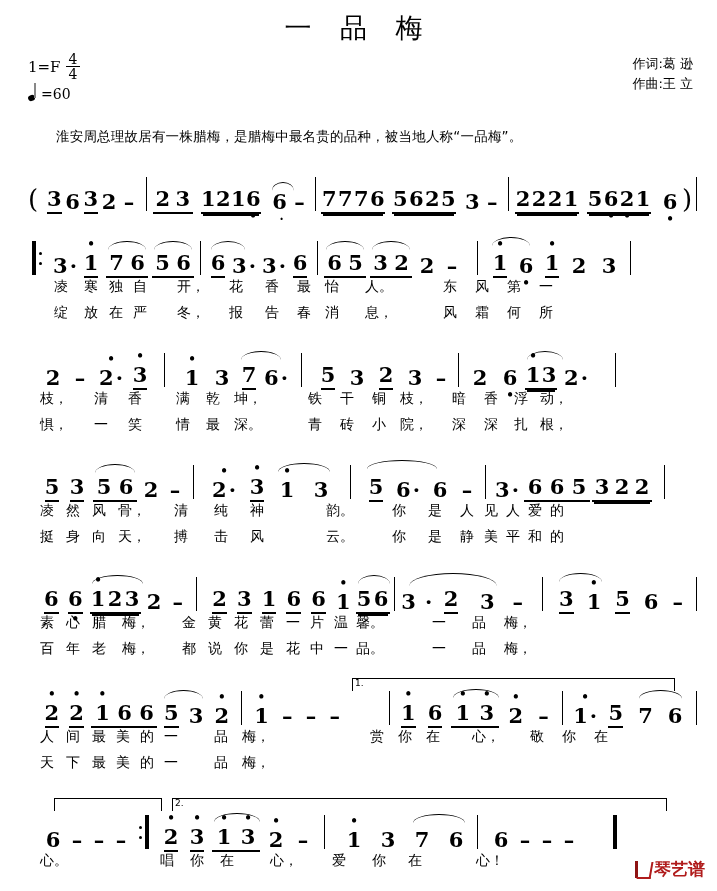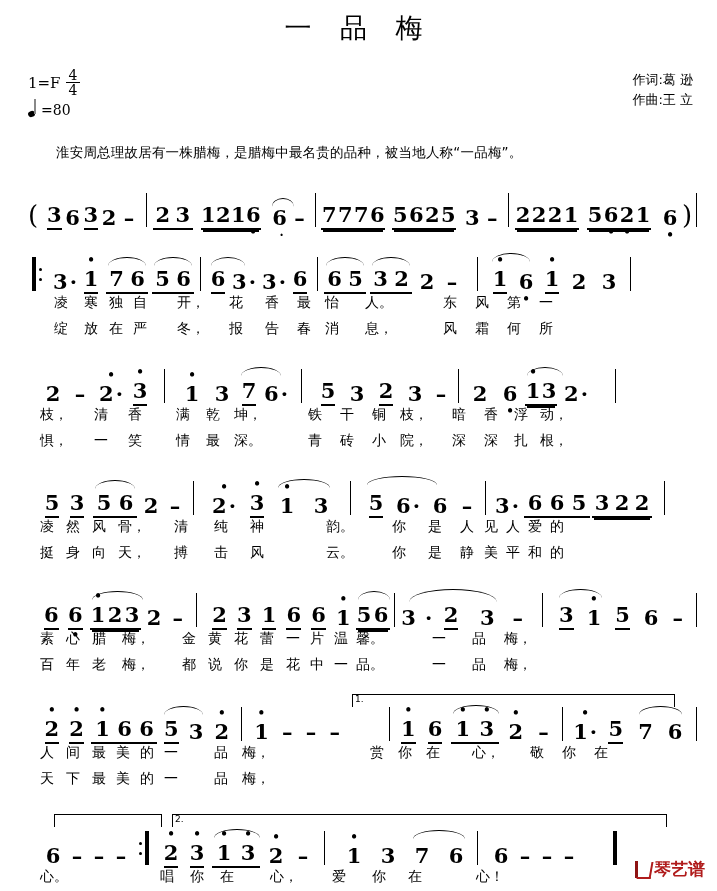"1=F" .hdr { margin-top: 20px -> 4px }
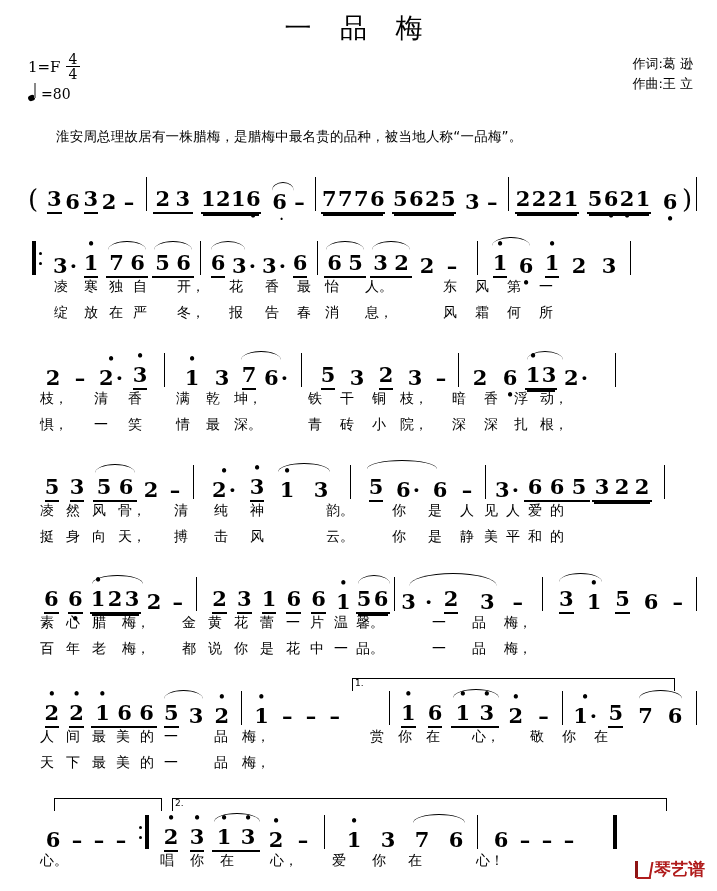"=80" span { text: 80 -> 60 }
